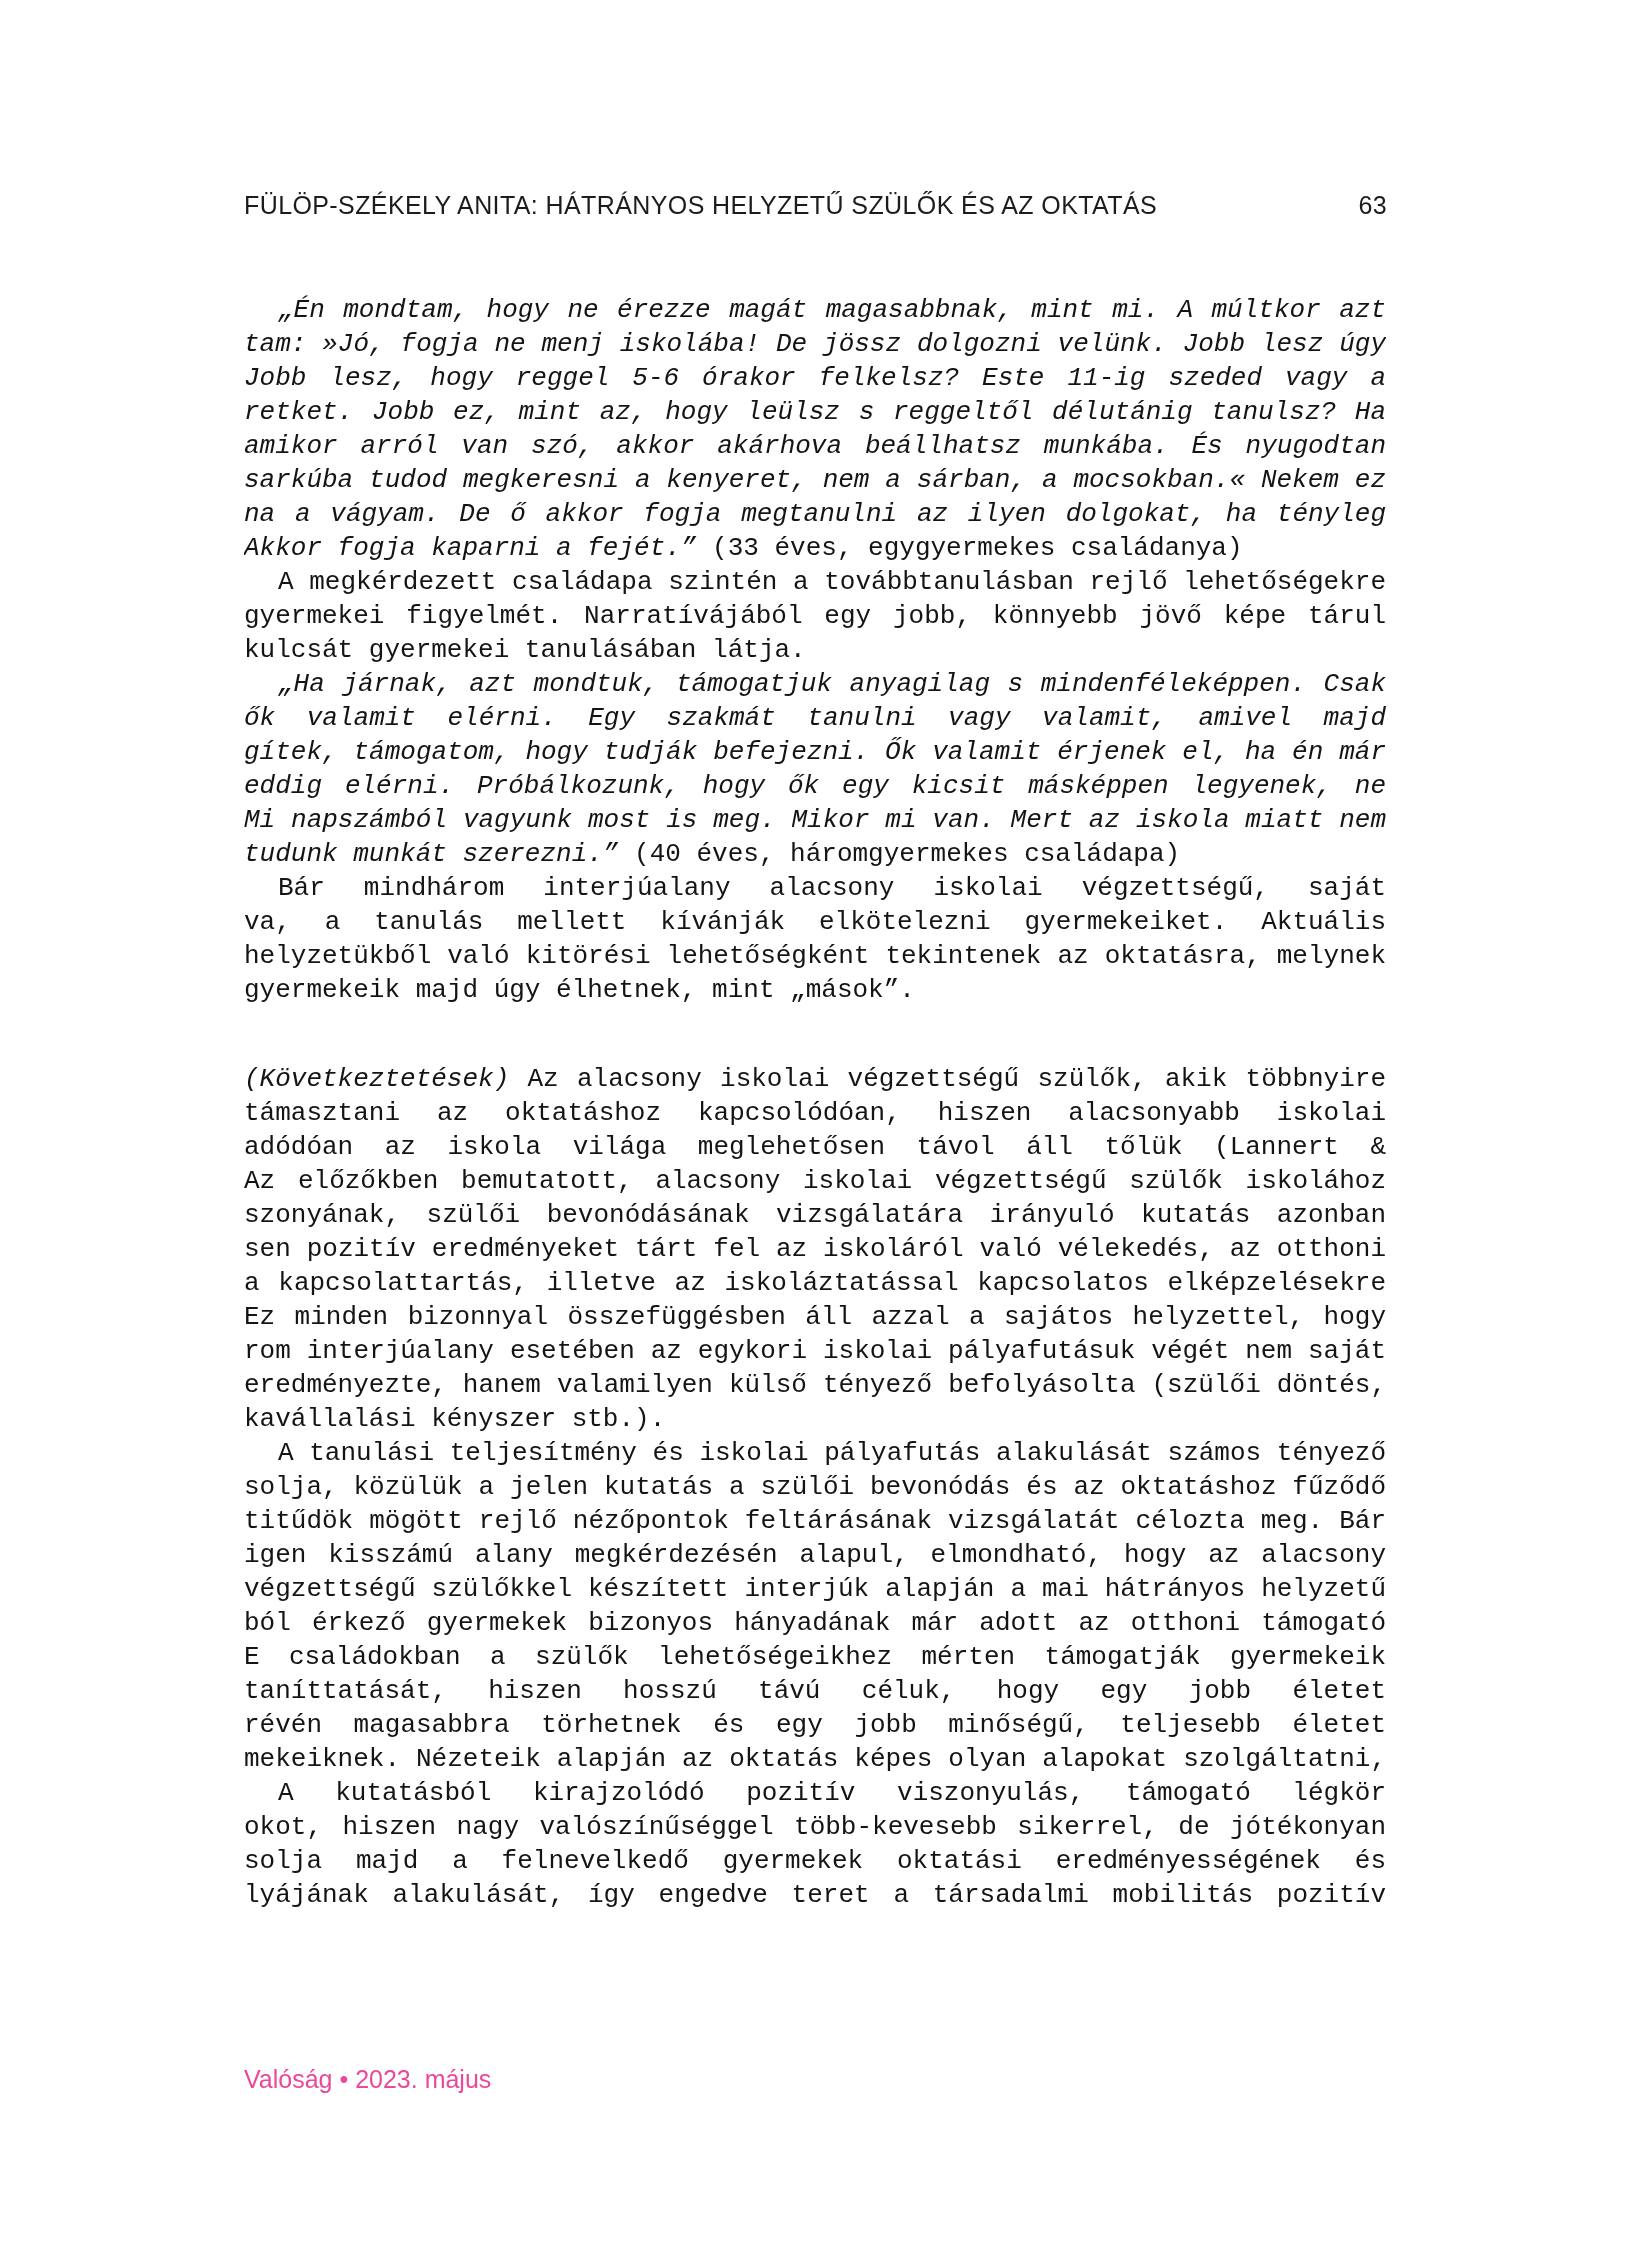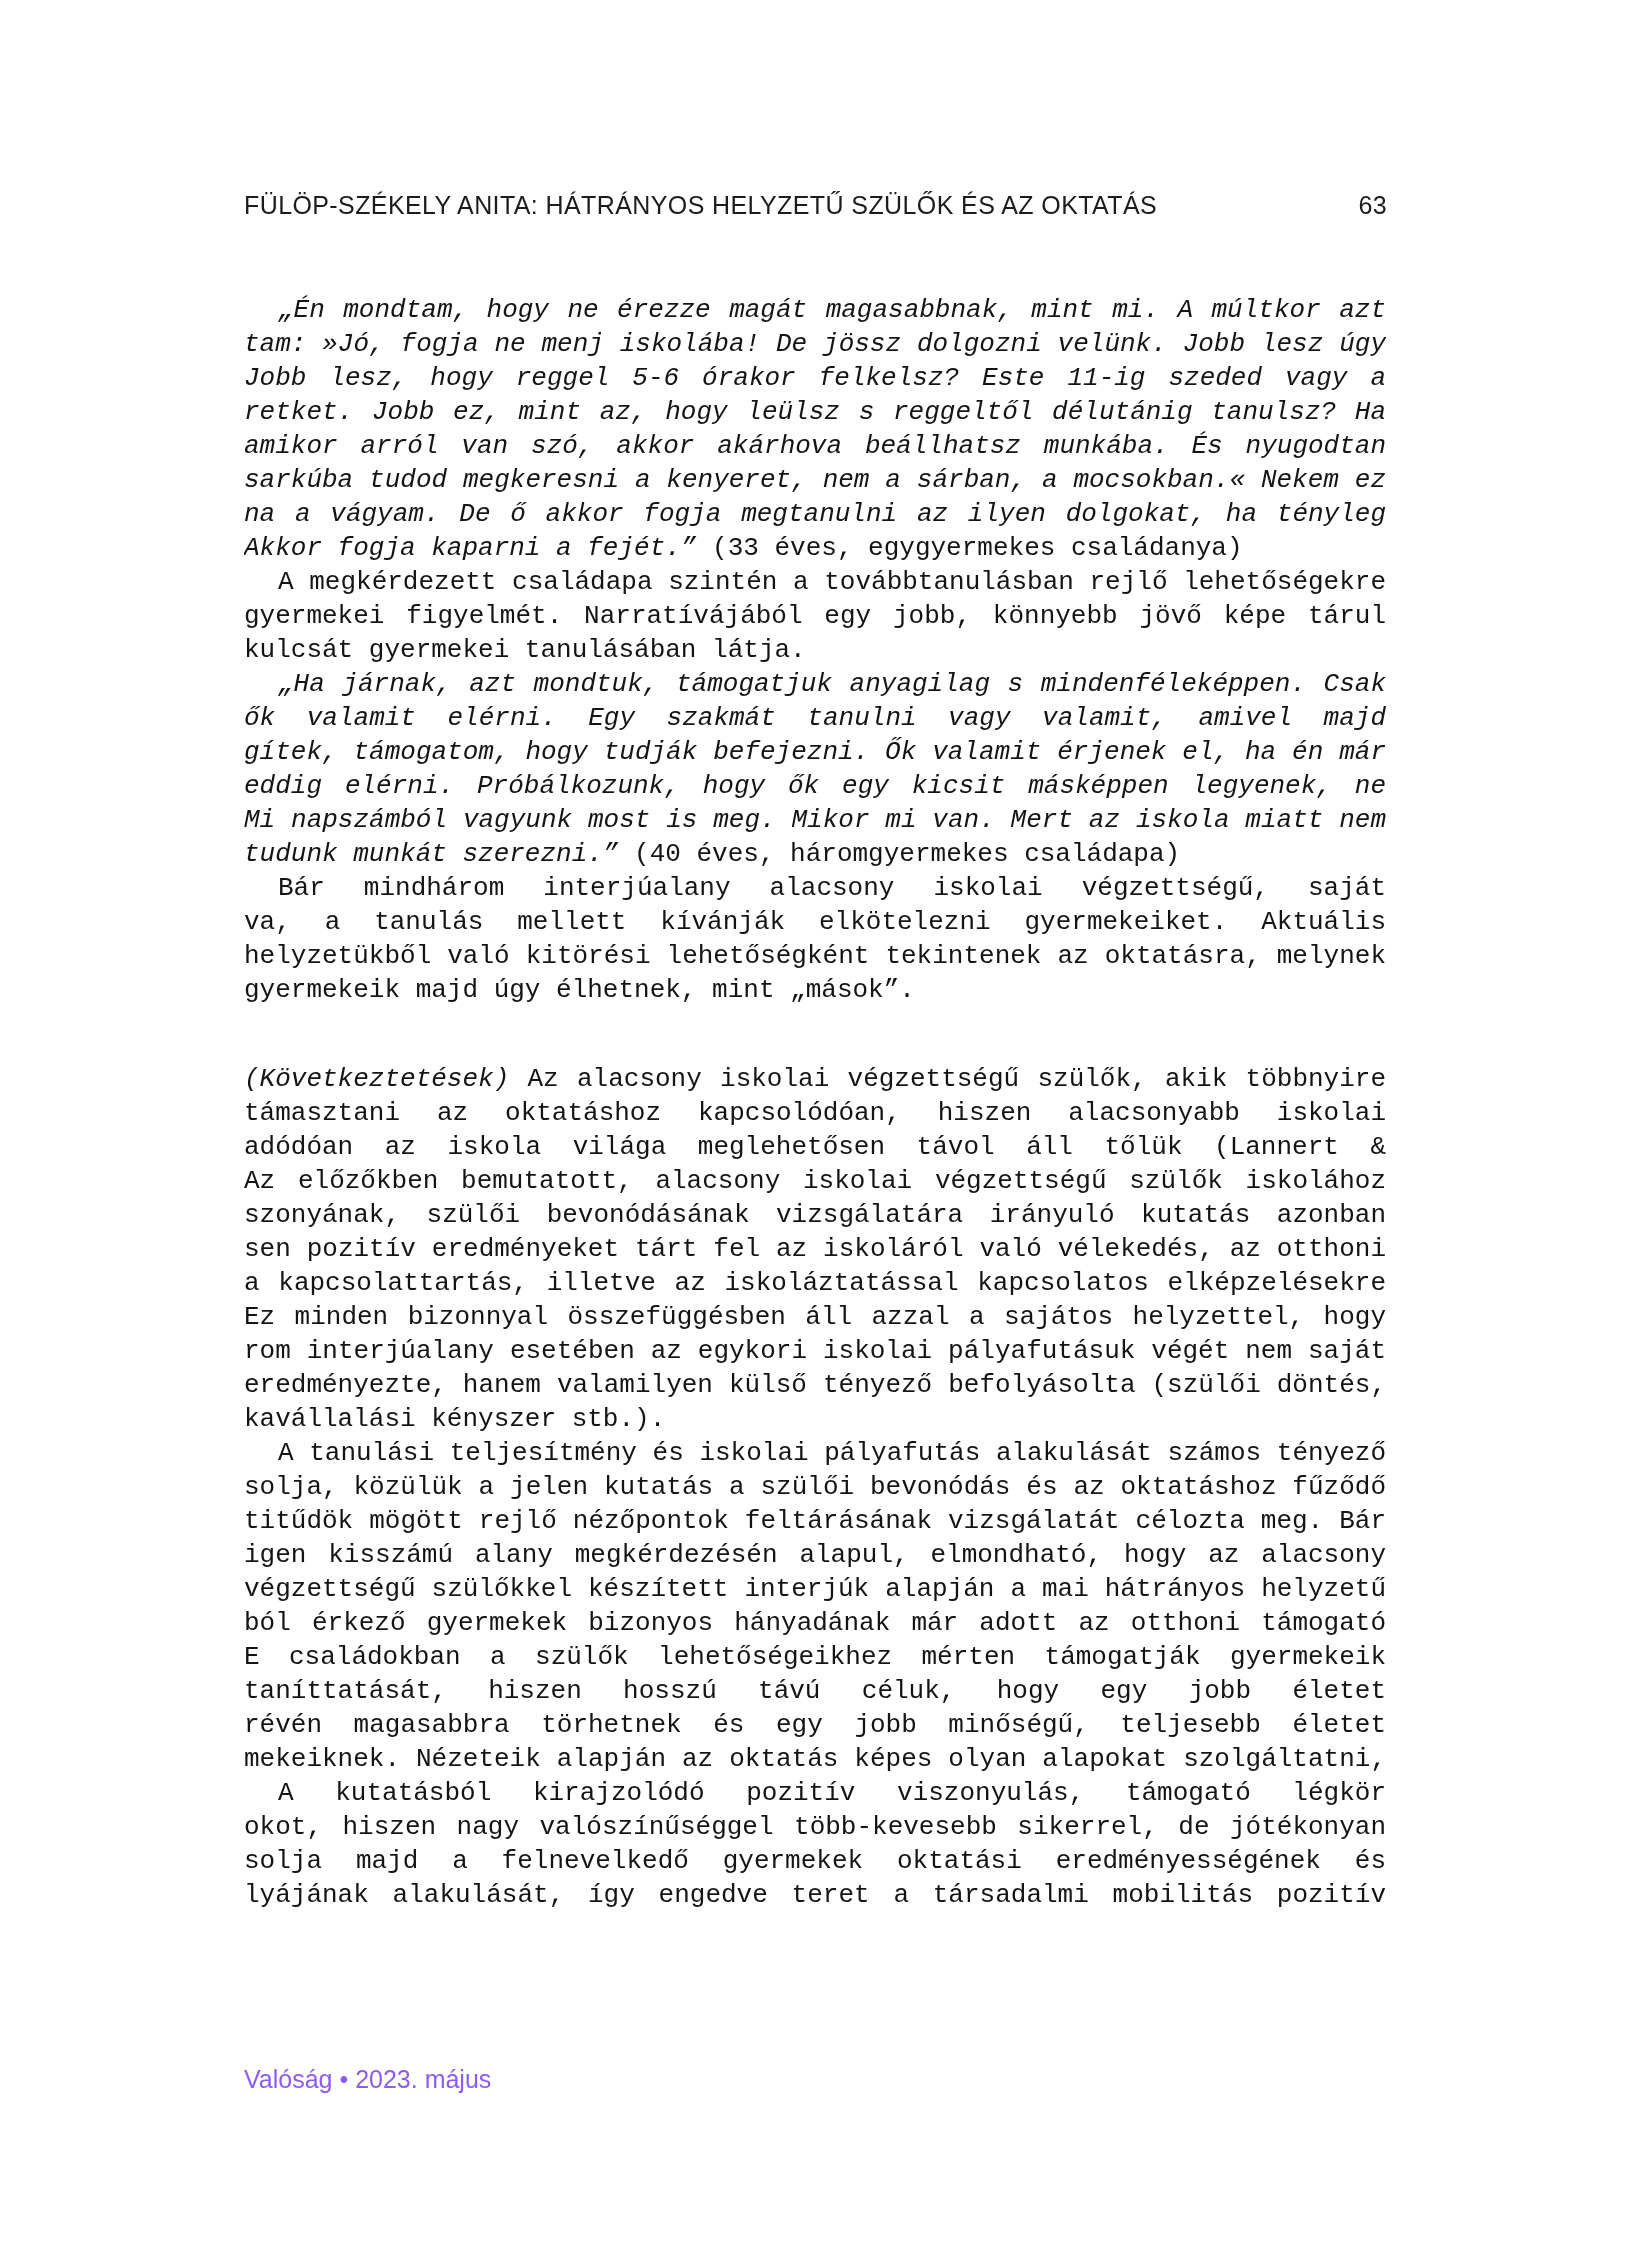"Valóság • 2023. május" #page-footer { color: #8b5cf6 -> #ec4899 }
